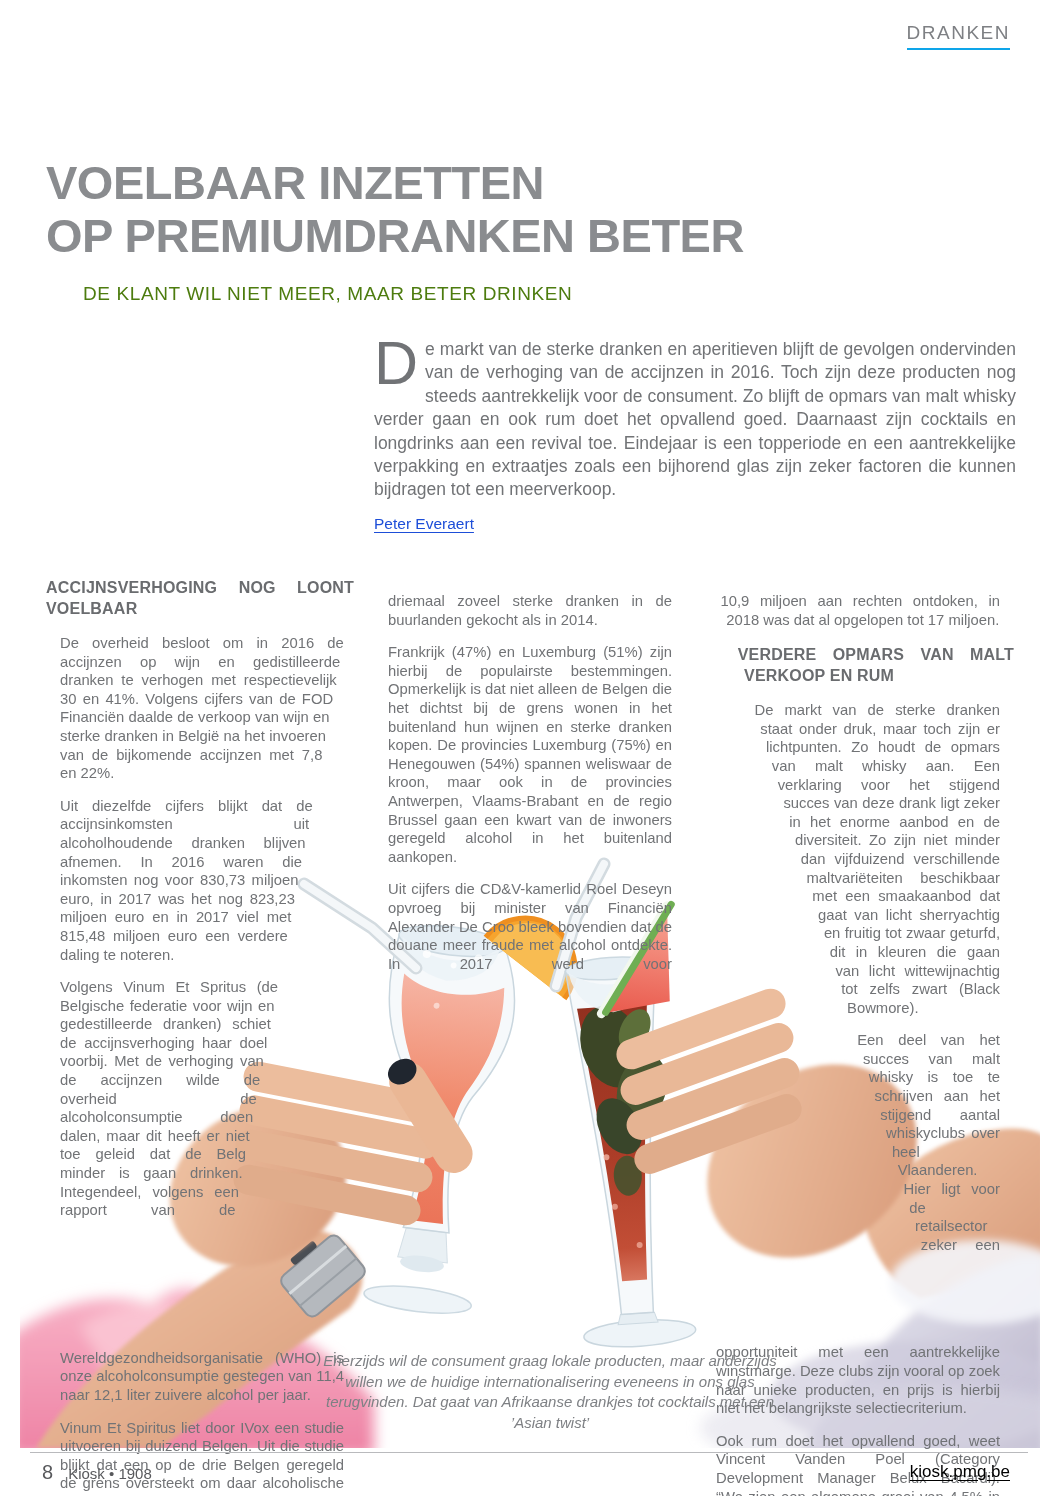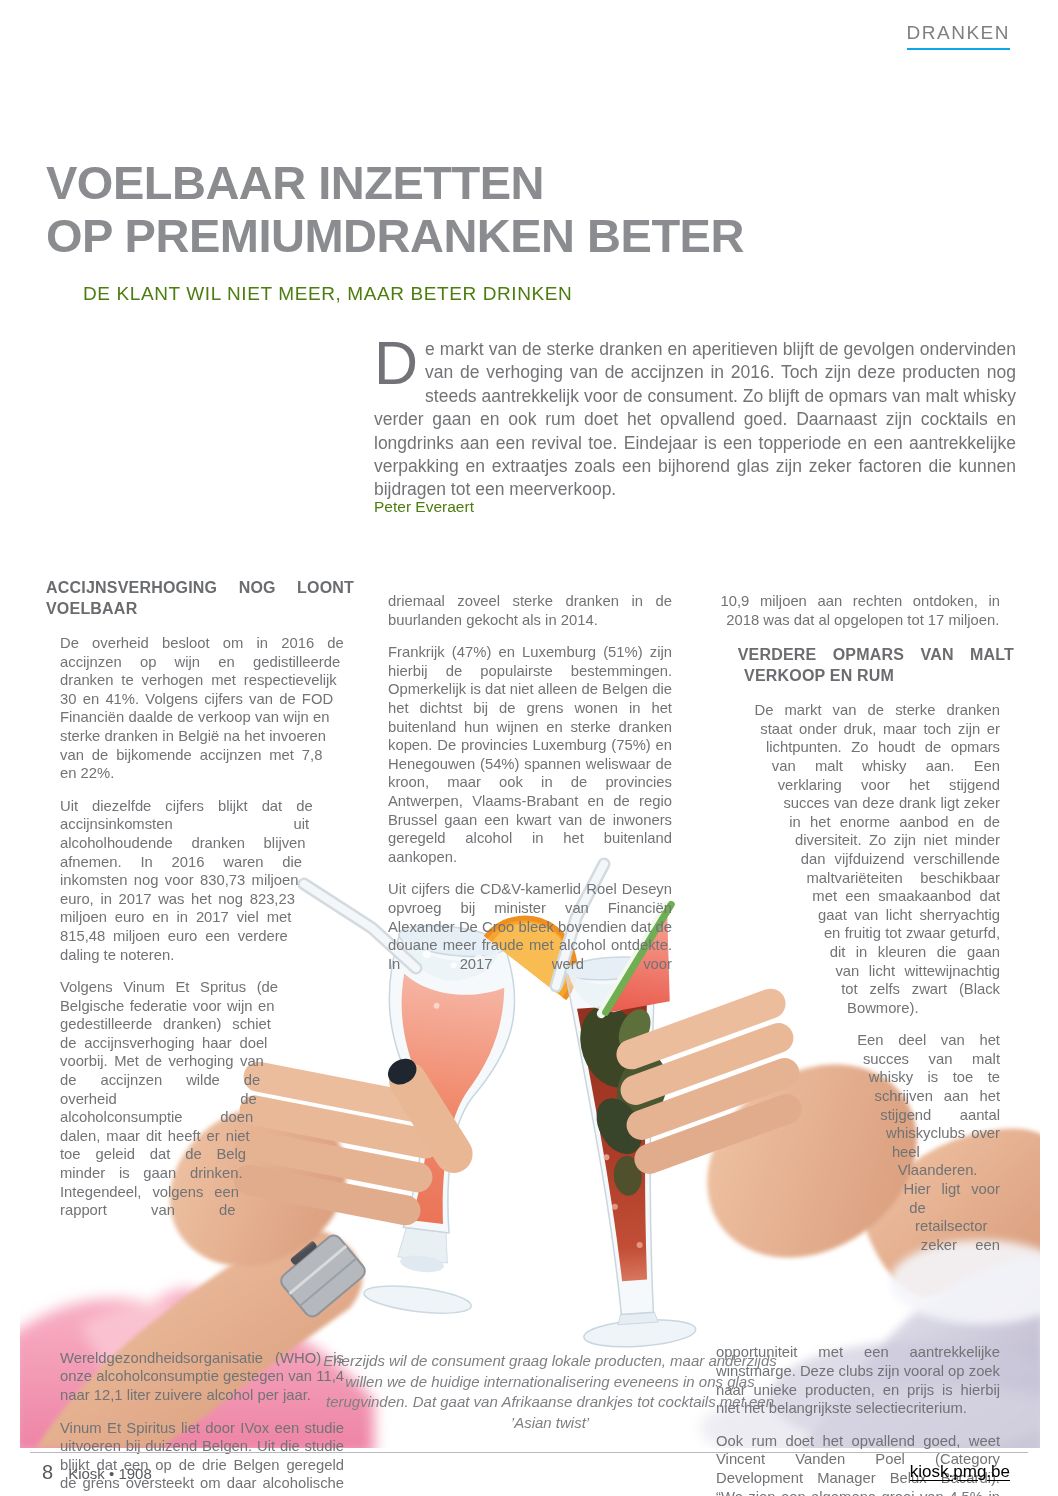"Peter Everaert" .byline { color: #4d7c0f -> #1d4ed8; text-decoration: none -> underline; top: 498px -> 515px }
